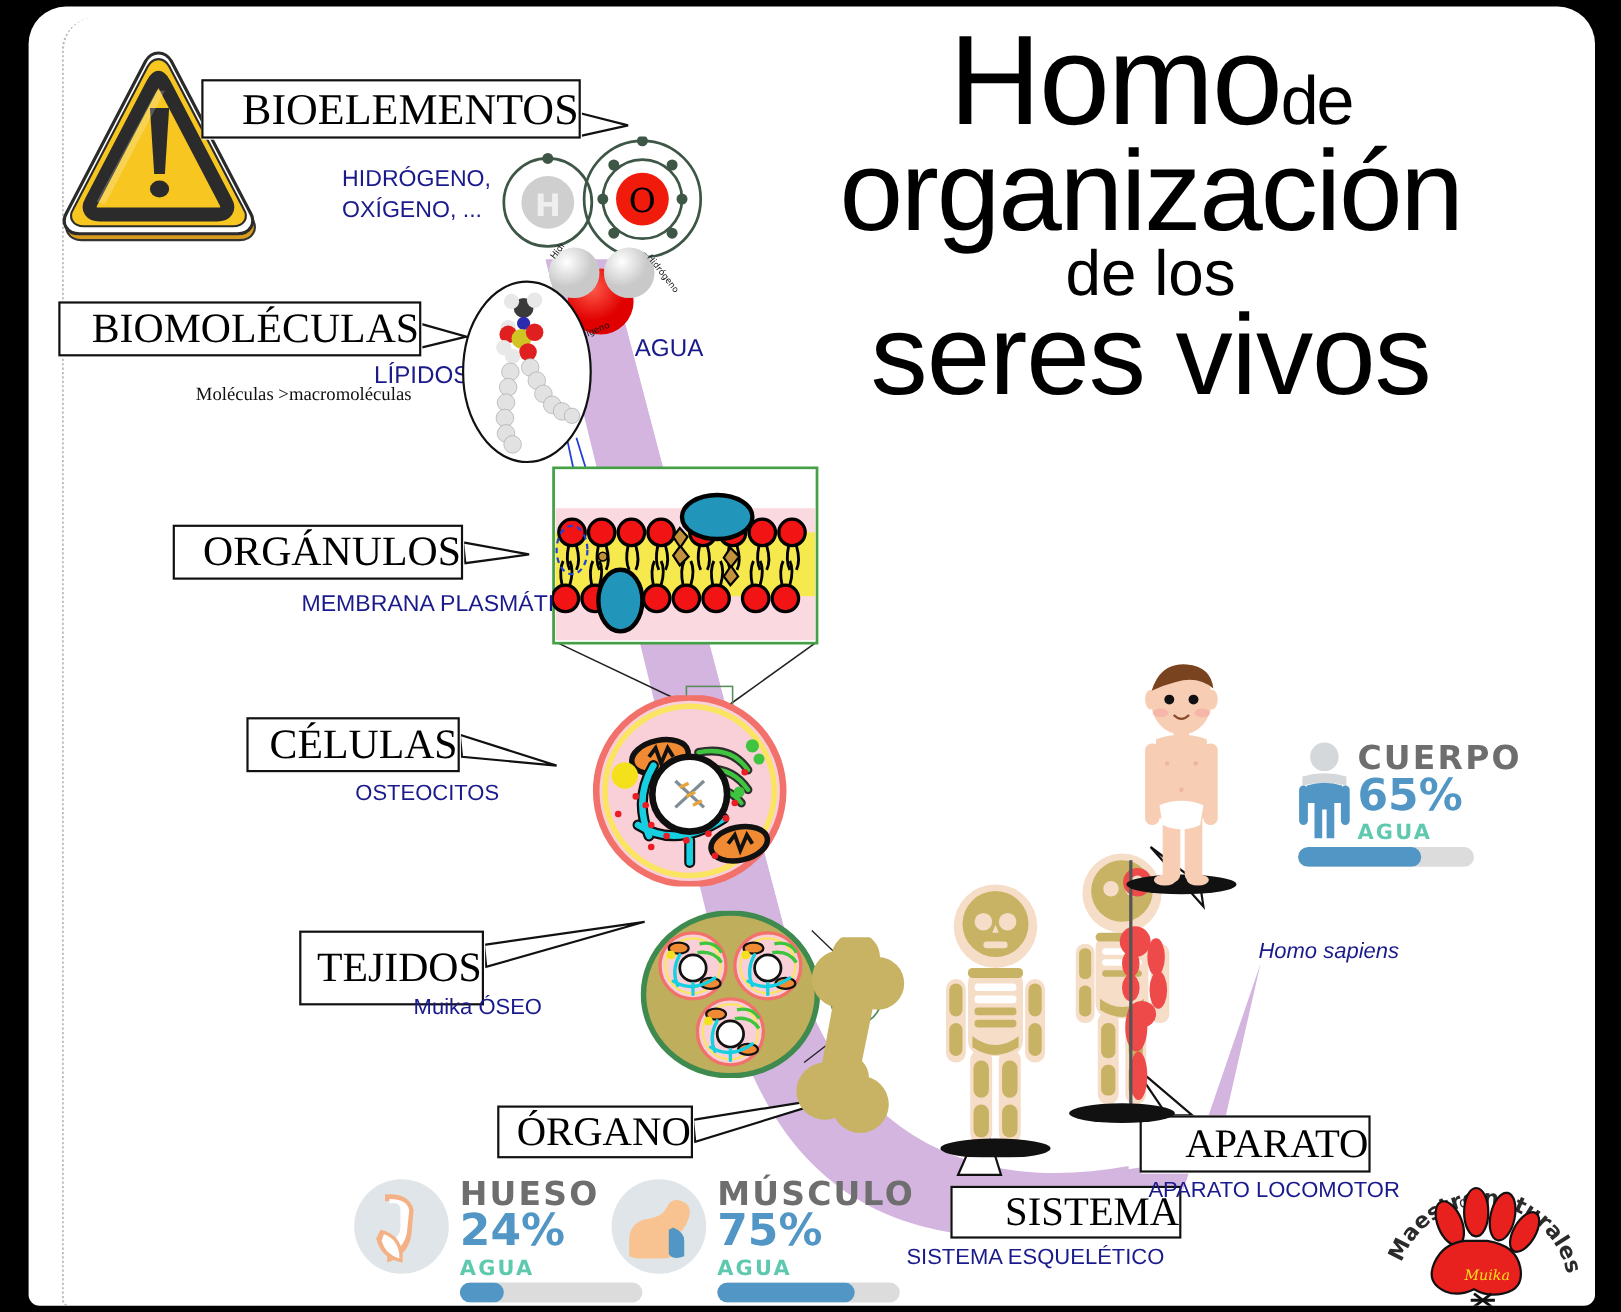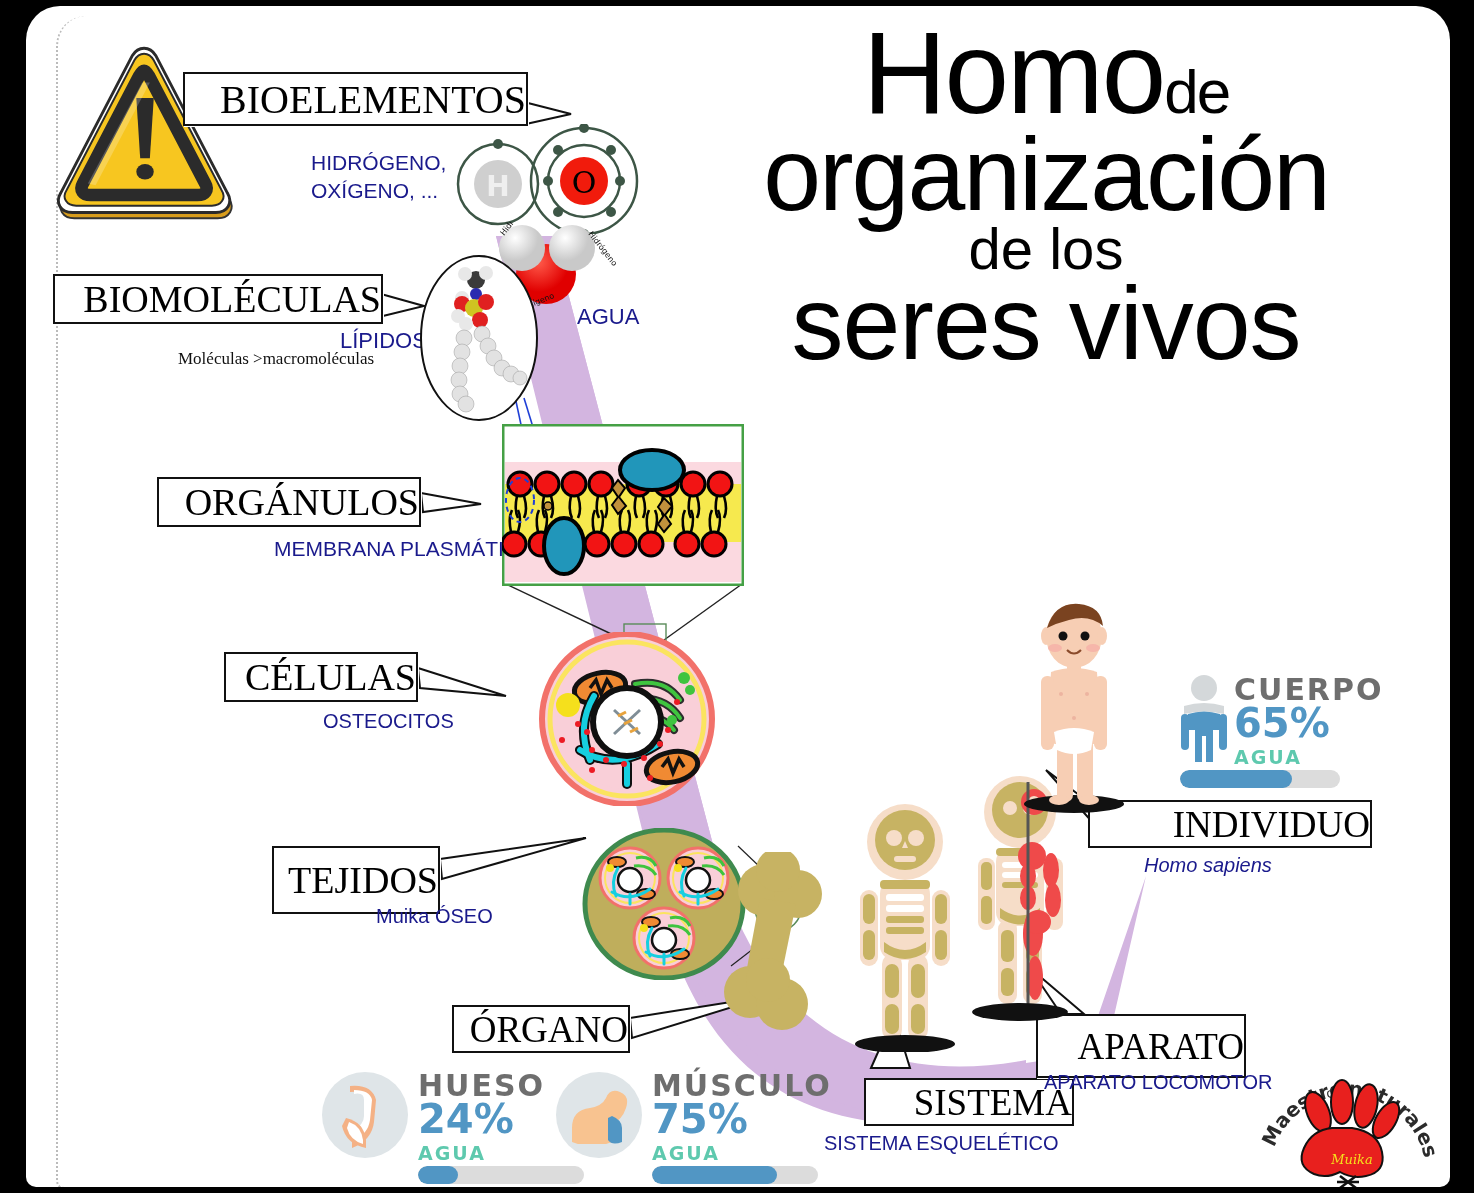"INDIVIDUO" div.lbl { html: <div> <span>INDIVIDUO</span> </div> -> none }
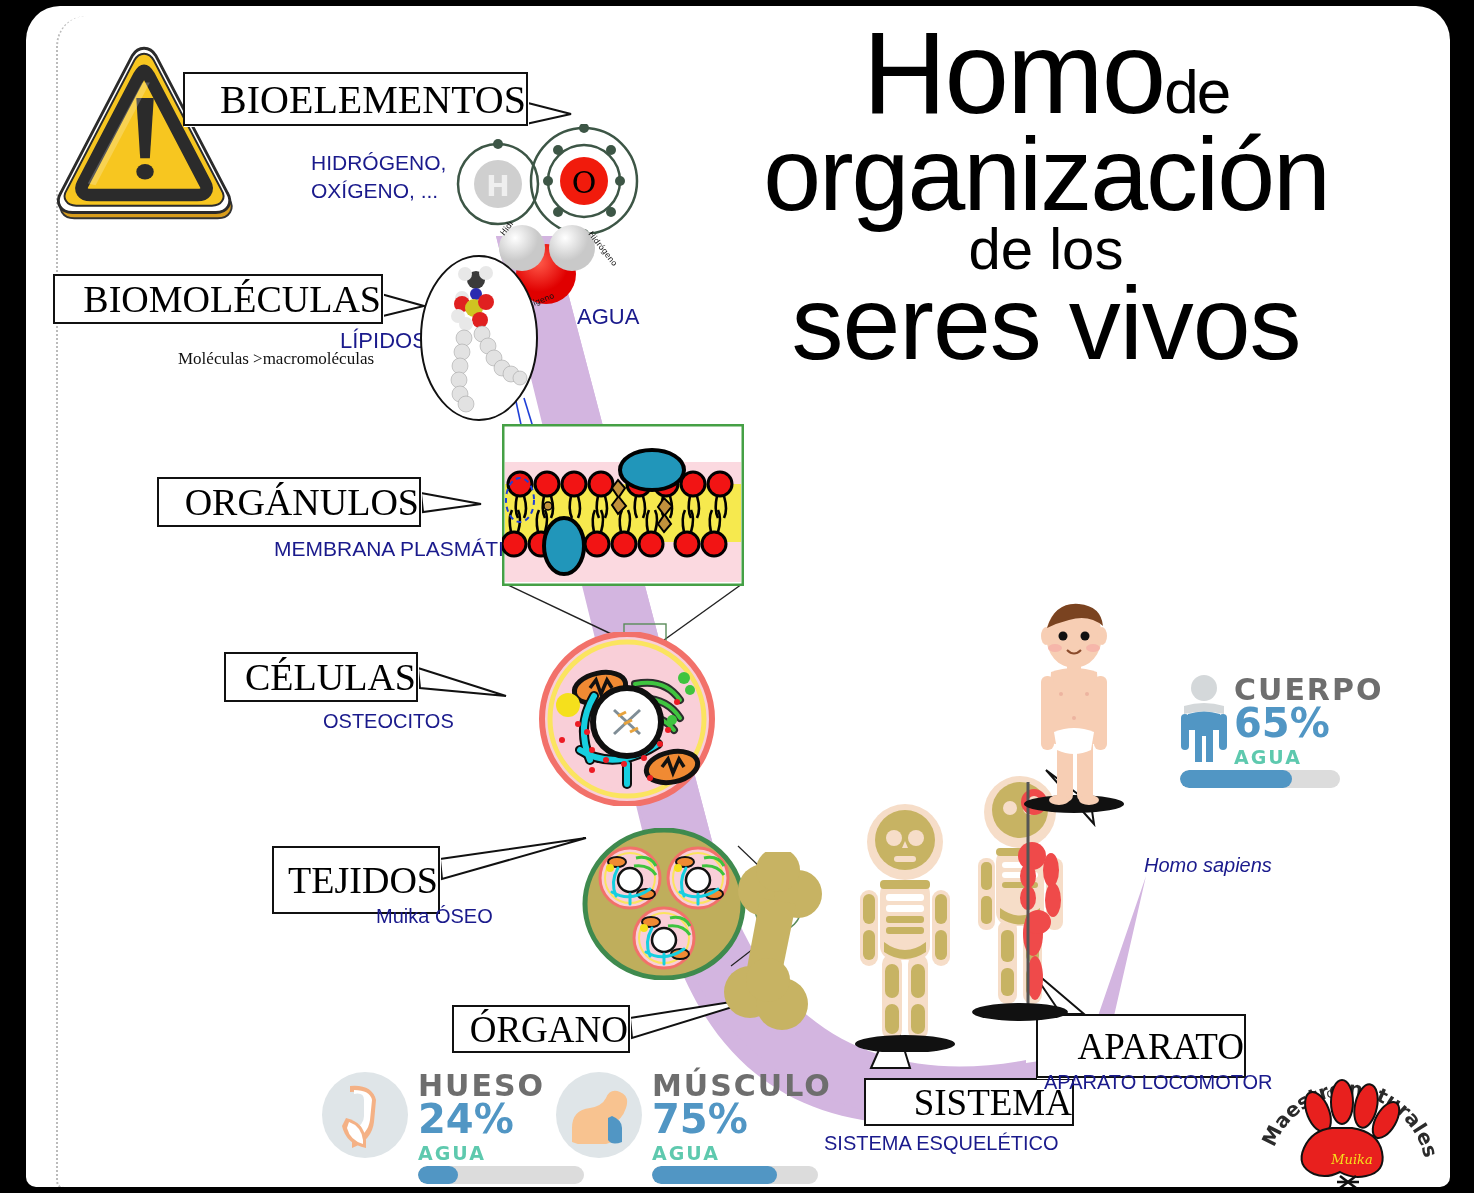"APARATO" div.lbl { height: 64px -> 52px }
